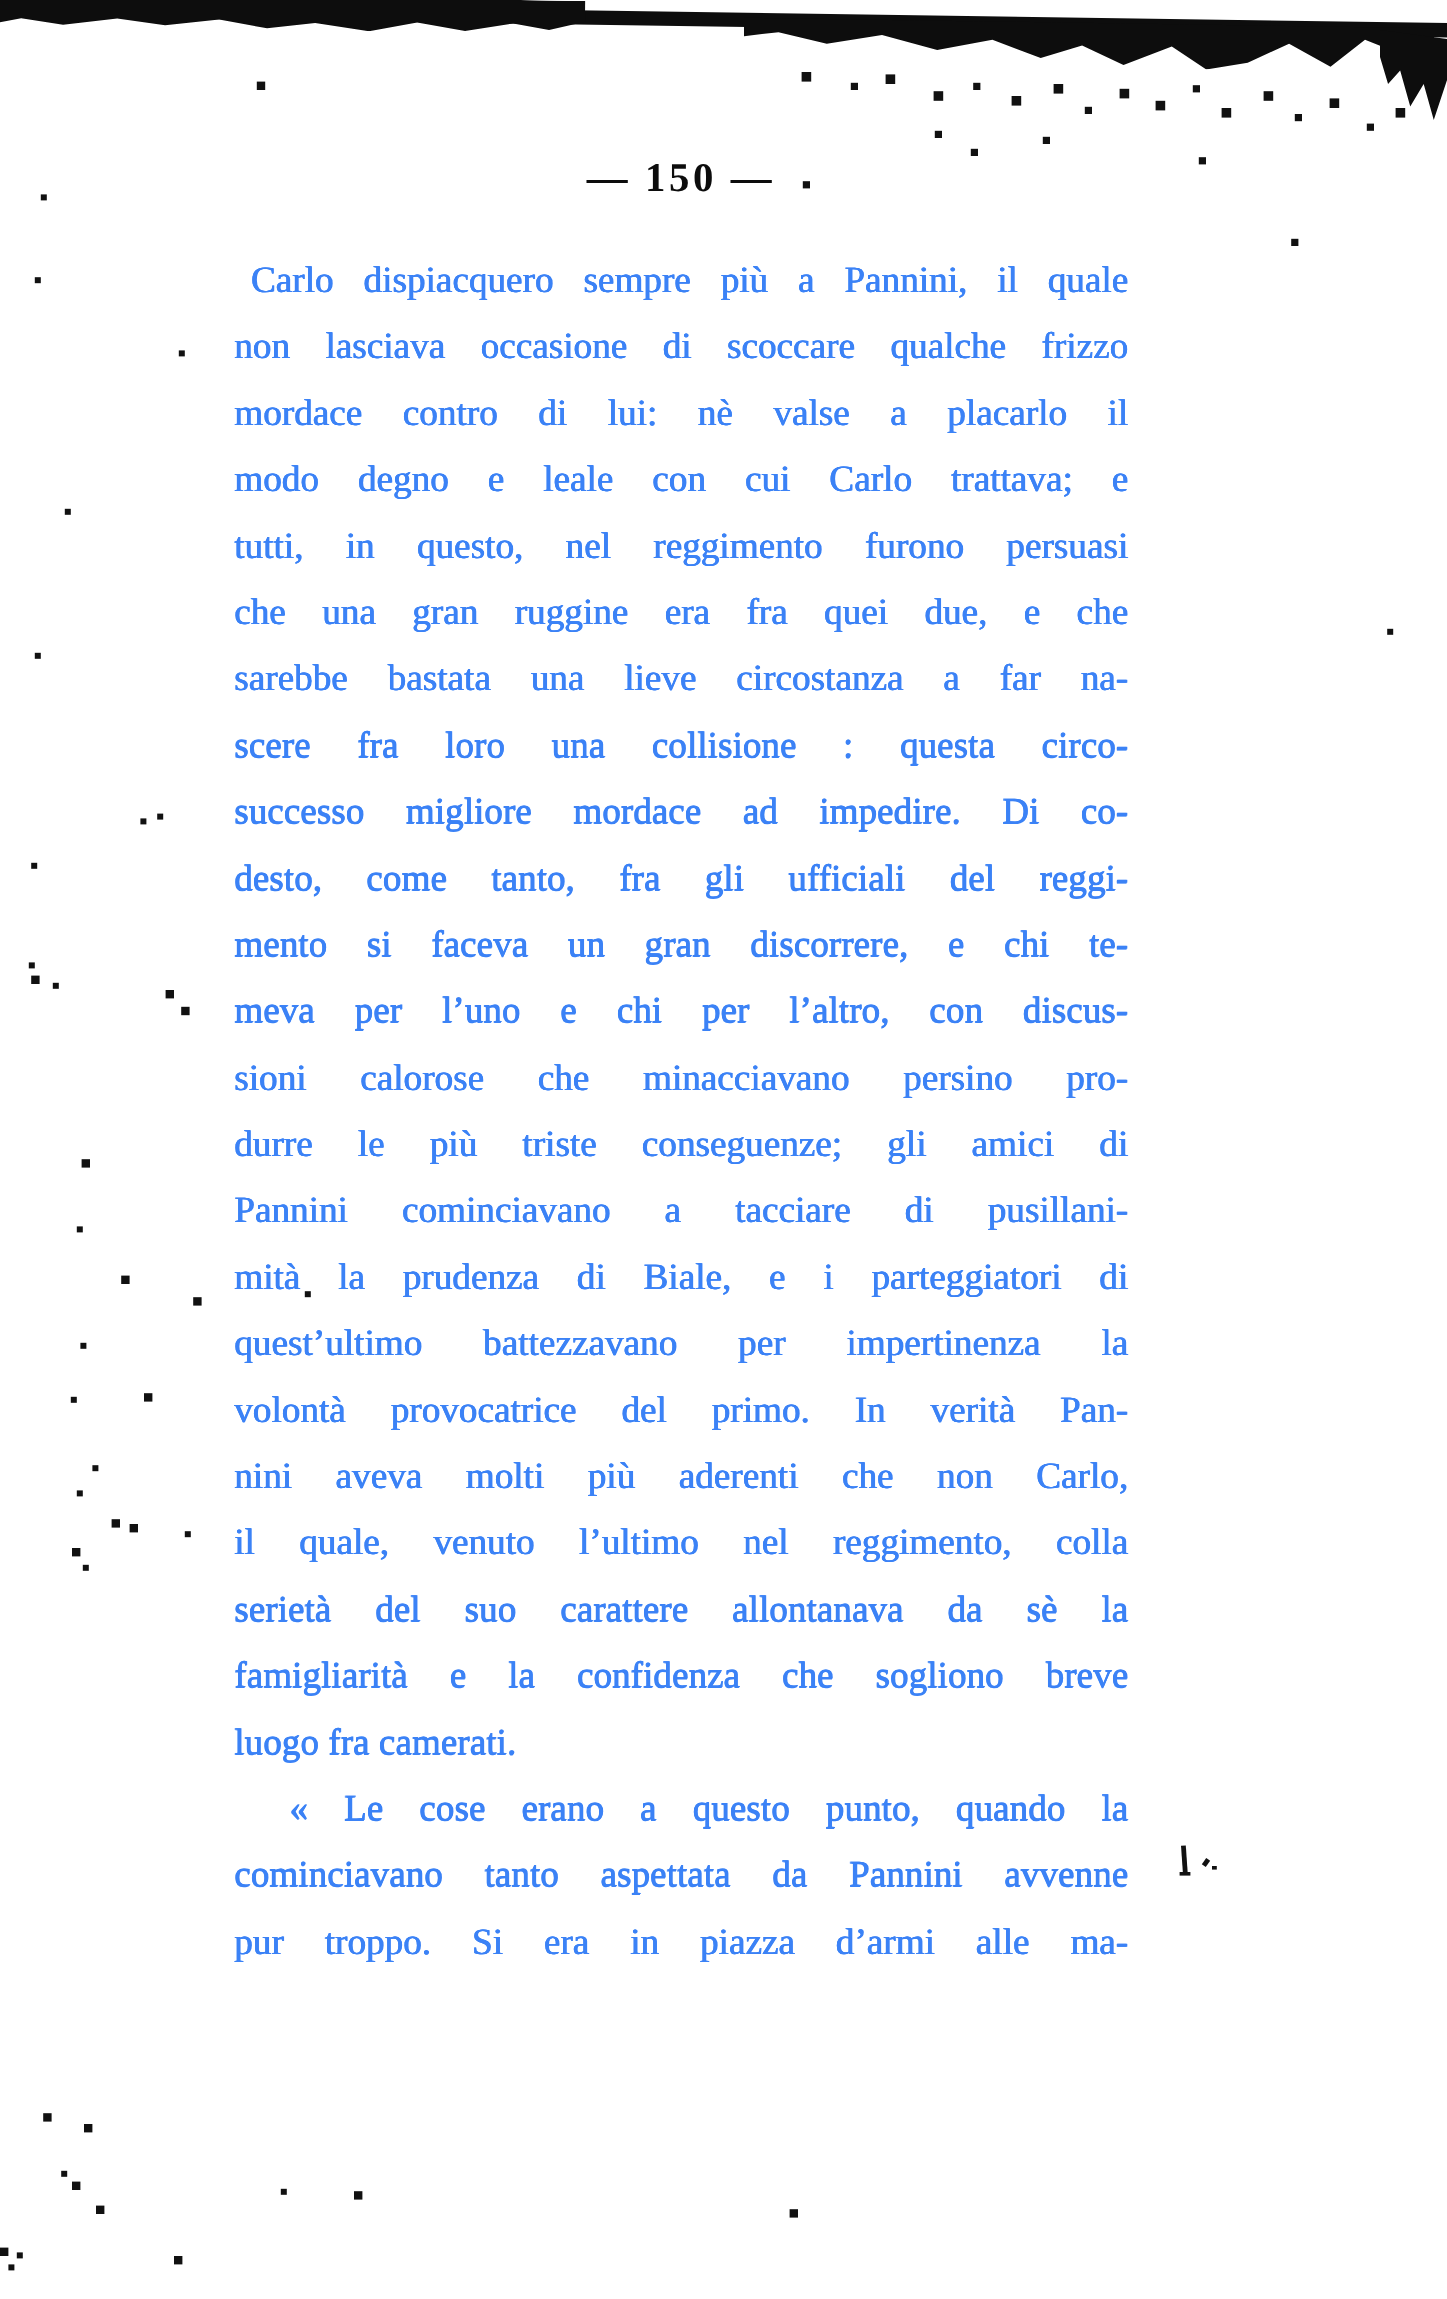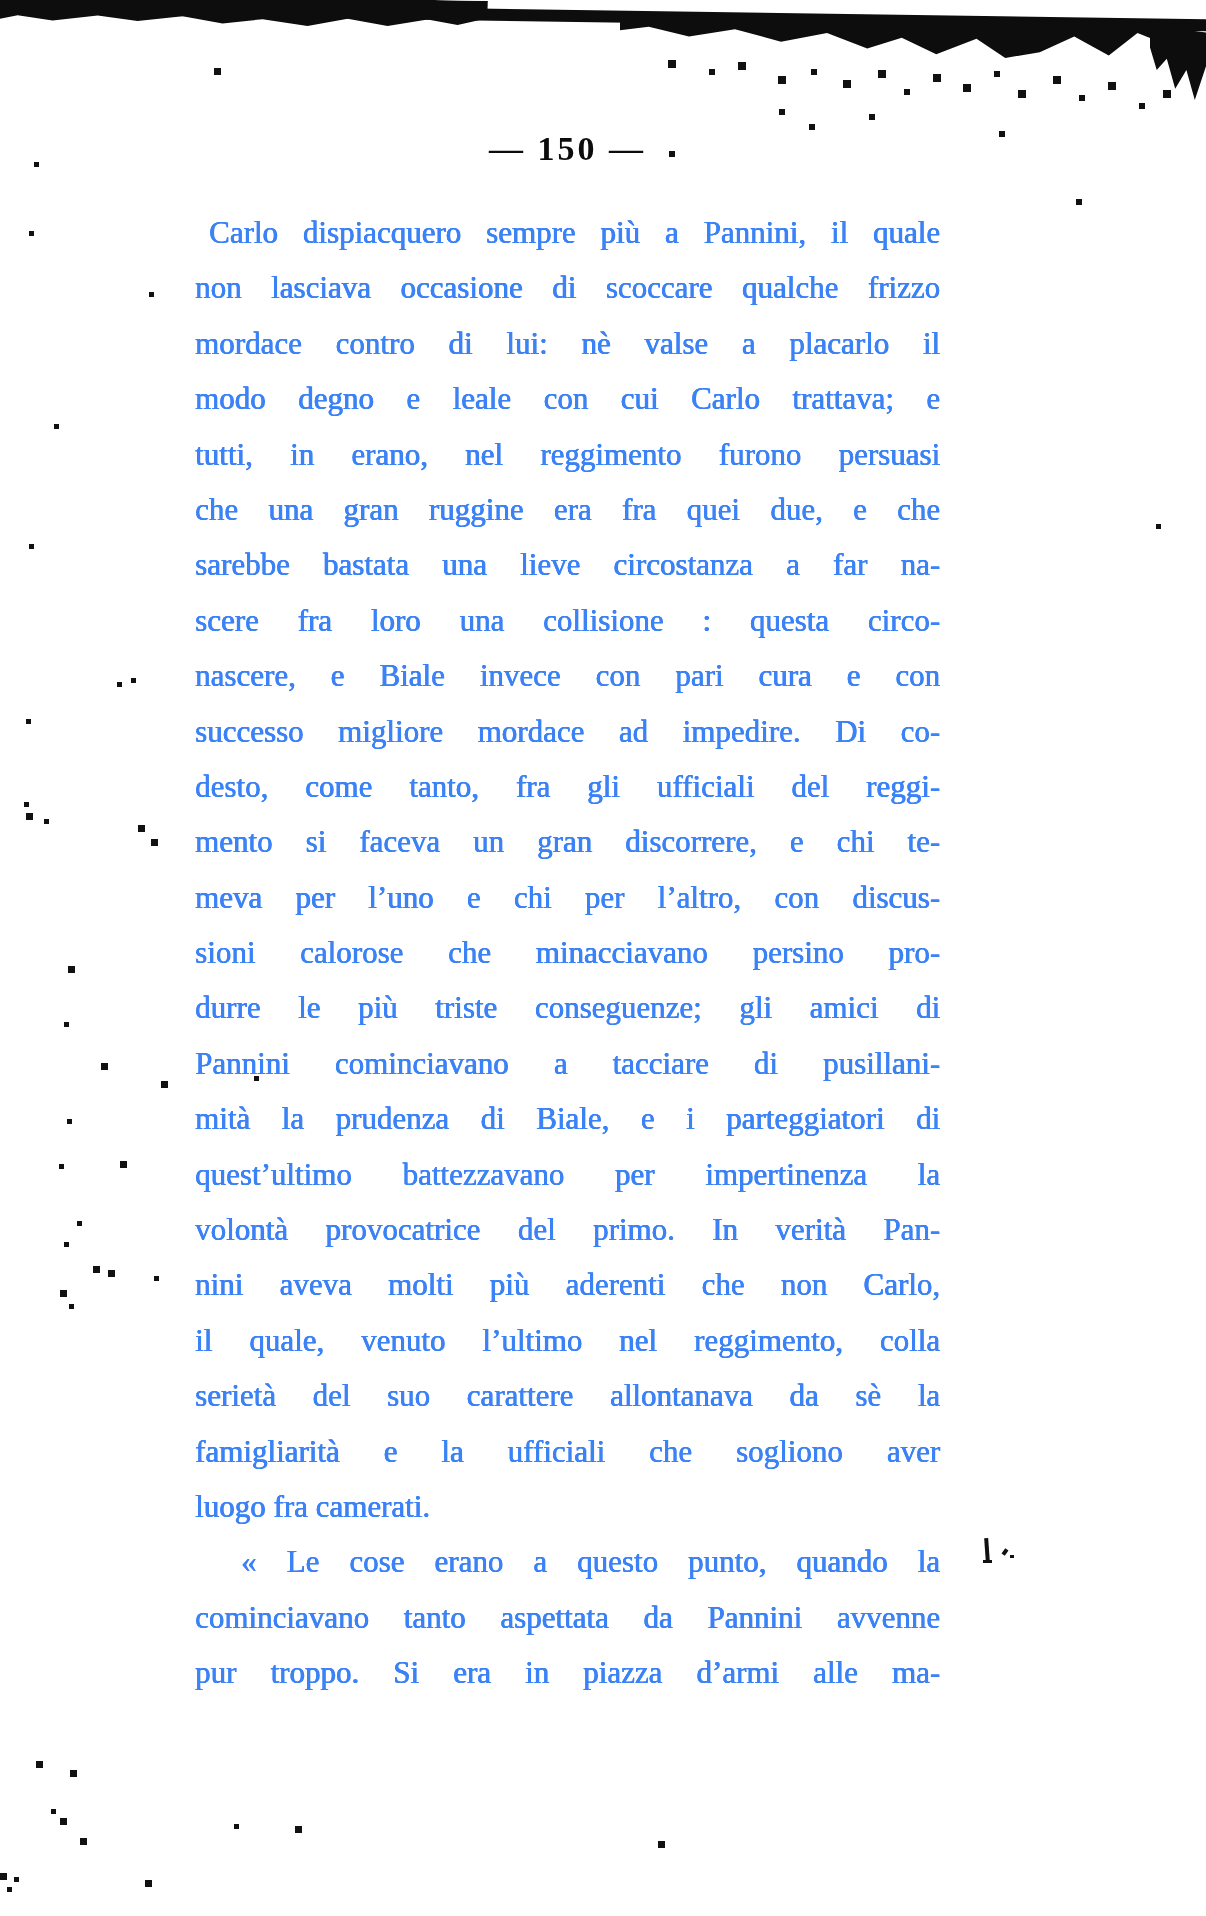"tutti, in erano, nel reggimento" div.line { text: erano -> questo }
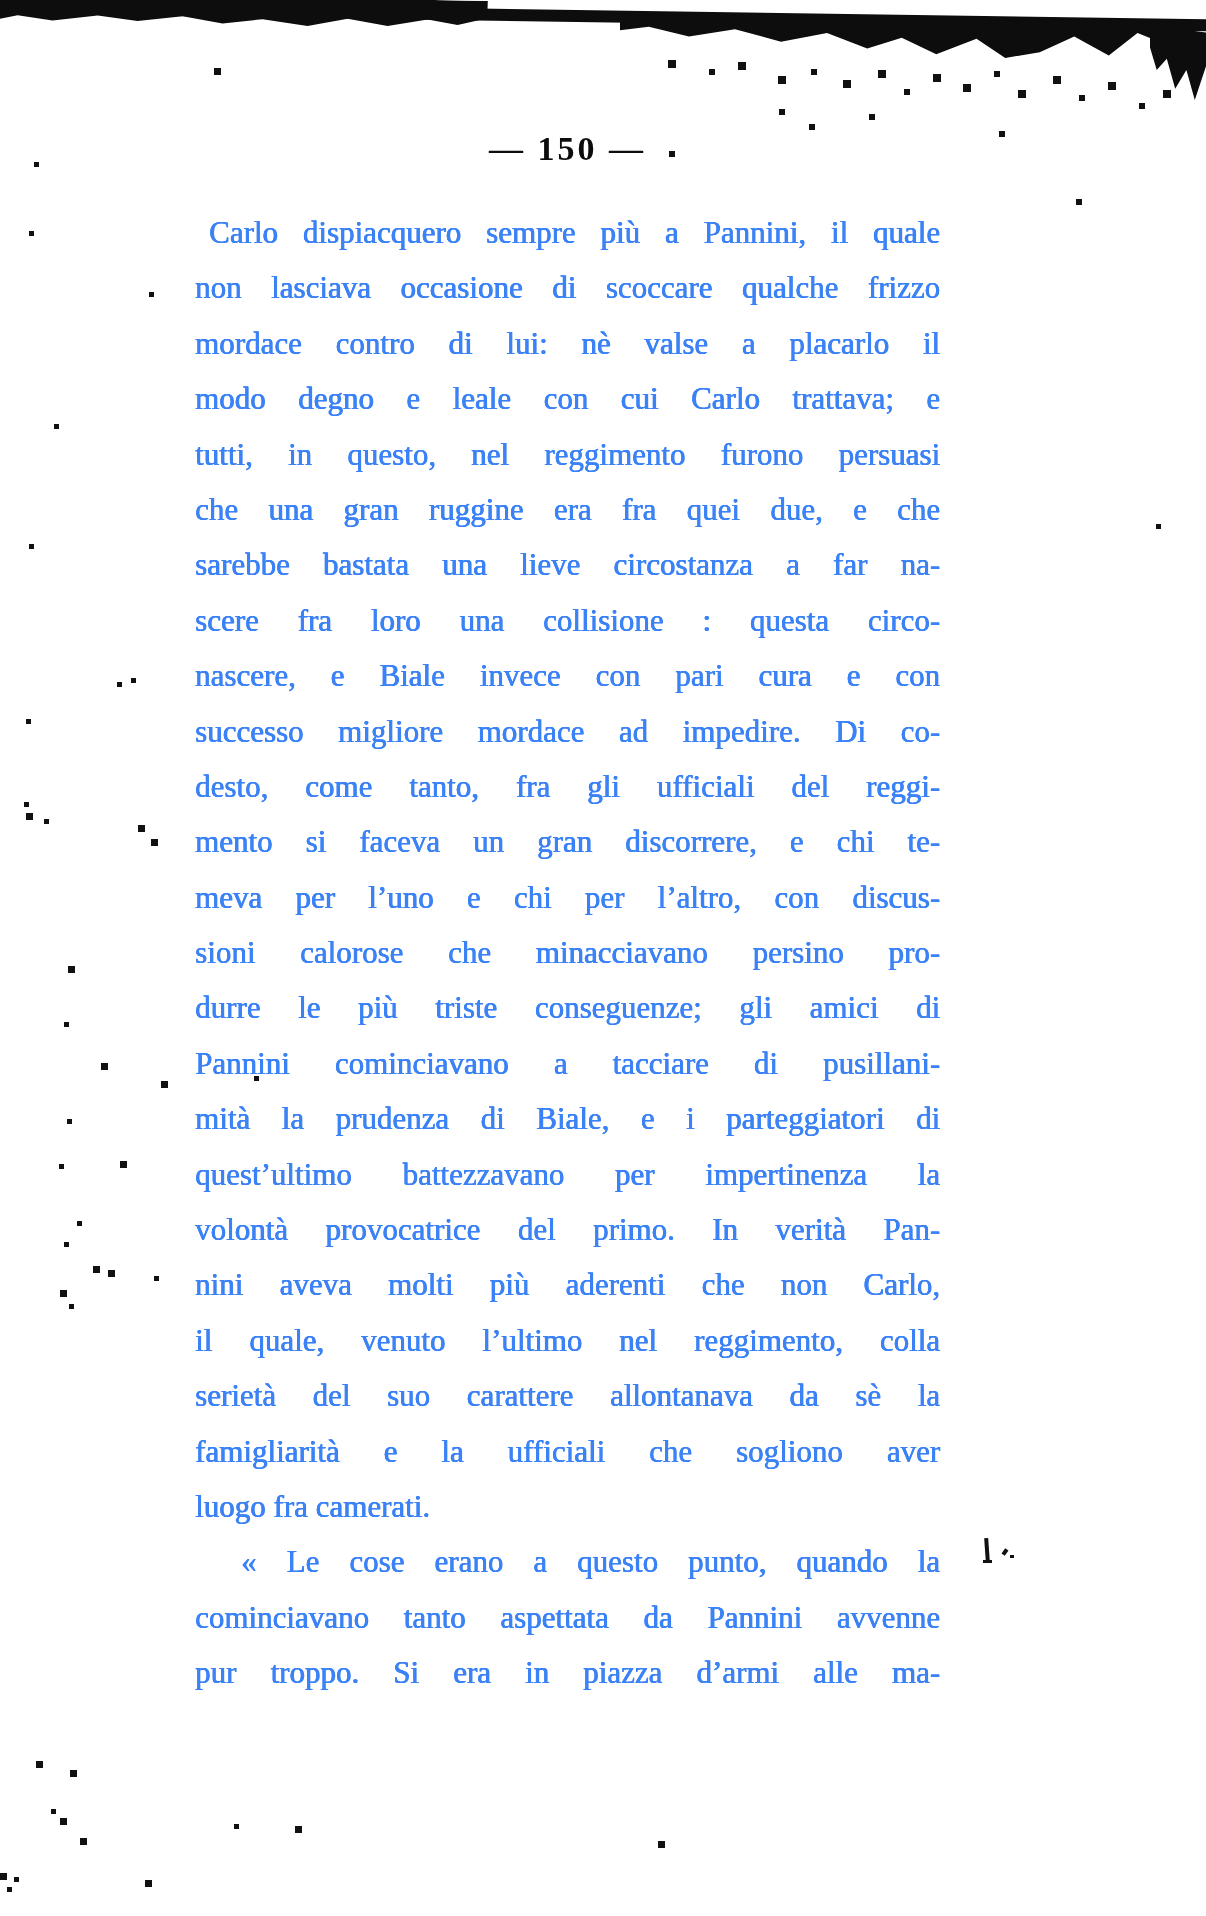"nascere, e Biale invece con" div.line { html: <div>nascere, e Biale invece con pari cura e con</div> -> none }
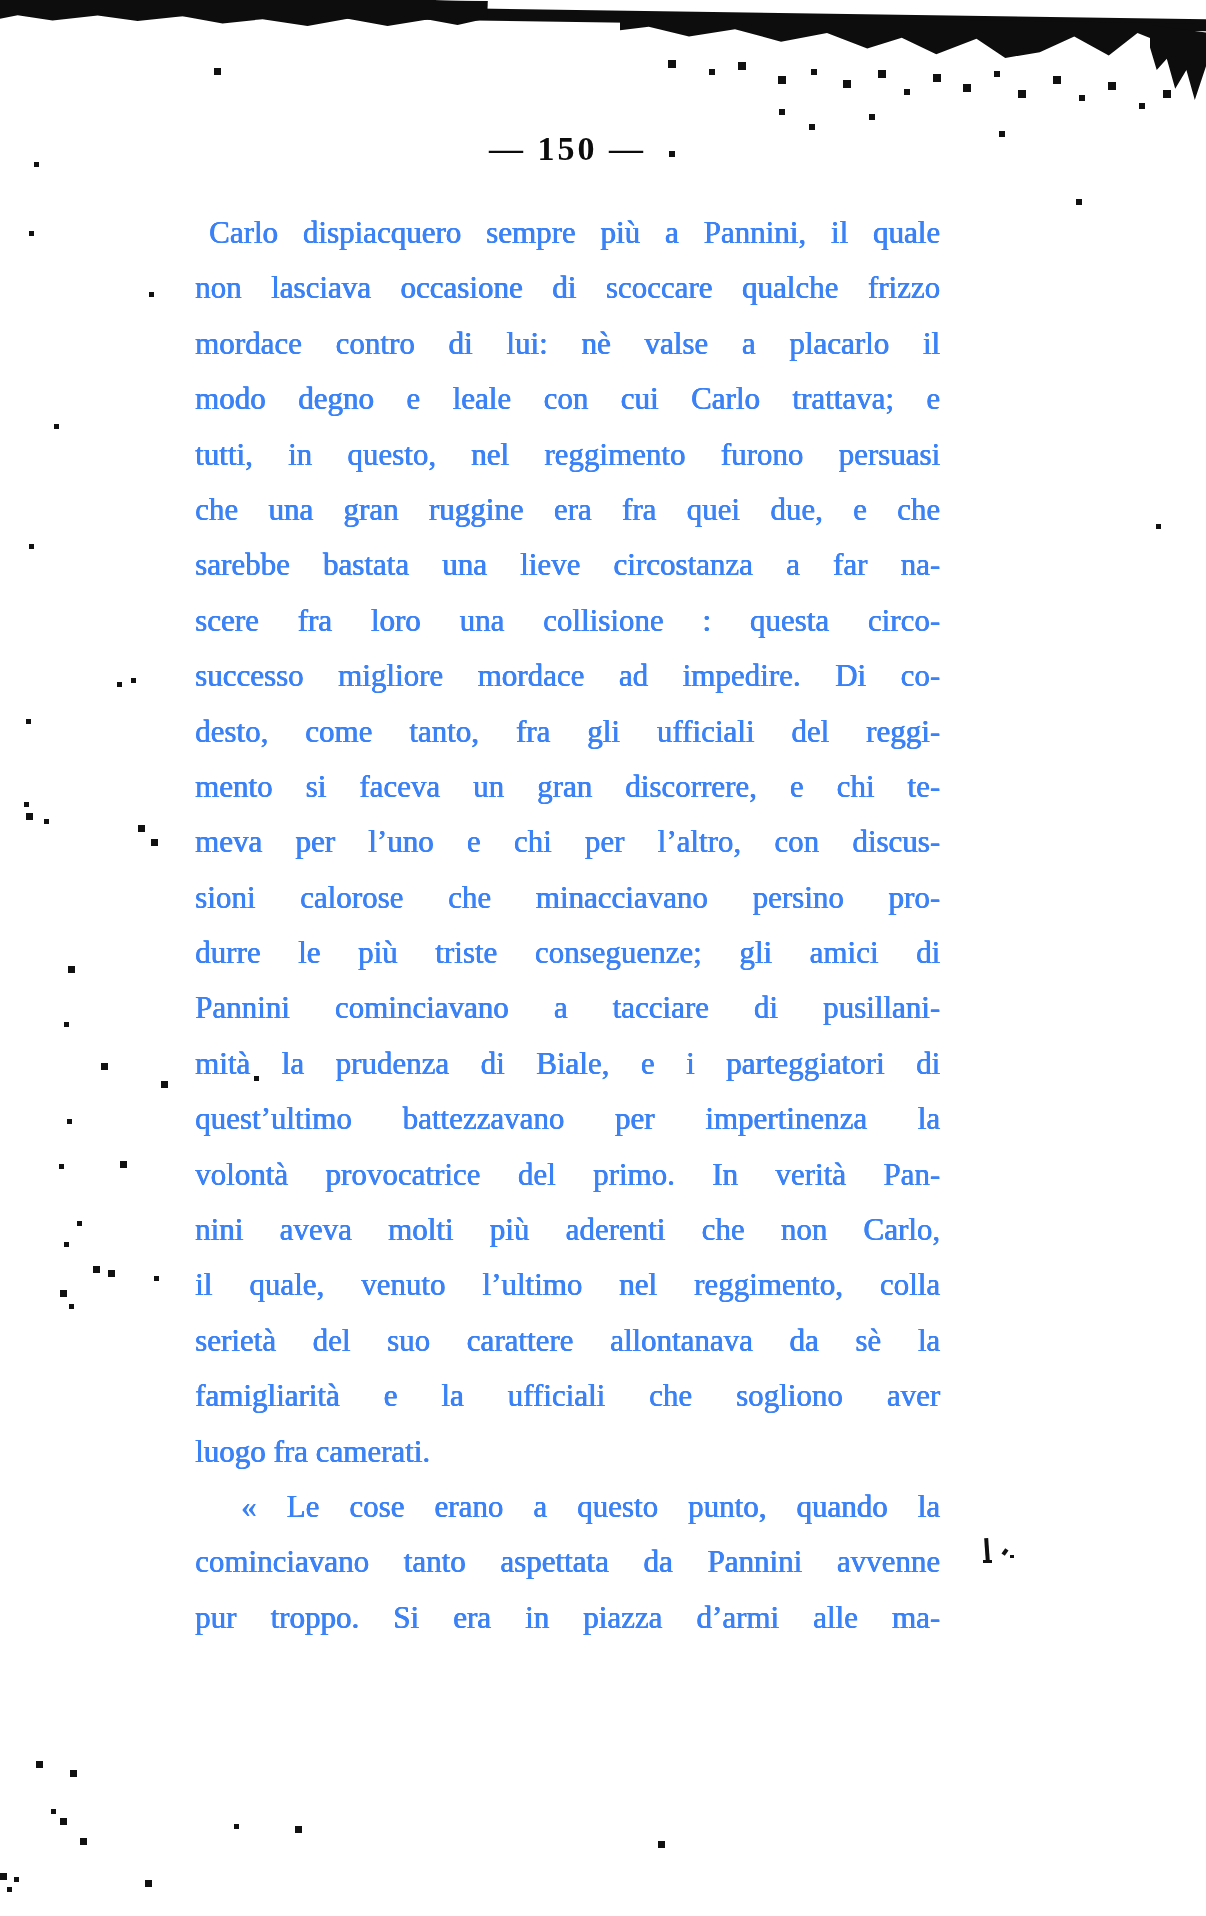"famigliarità e la ufficiali che" div.line { text: ufficiali che sogliono aver -> confidenza che sogliono breve }
